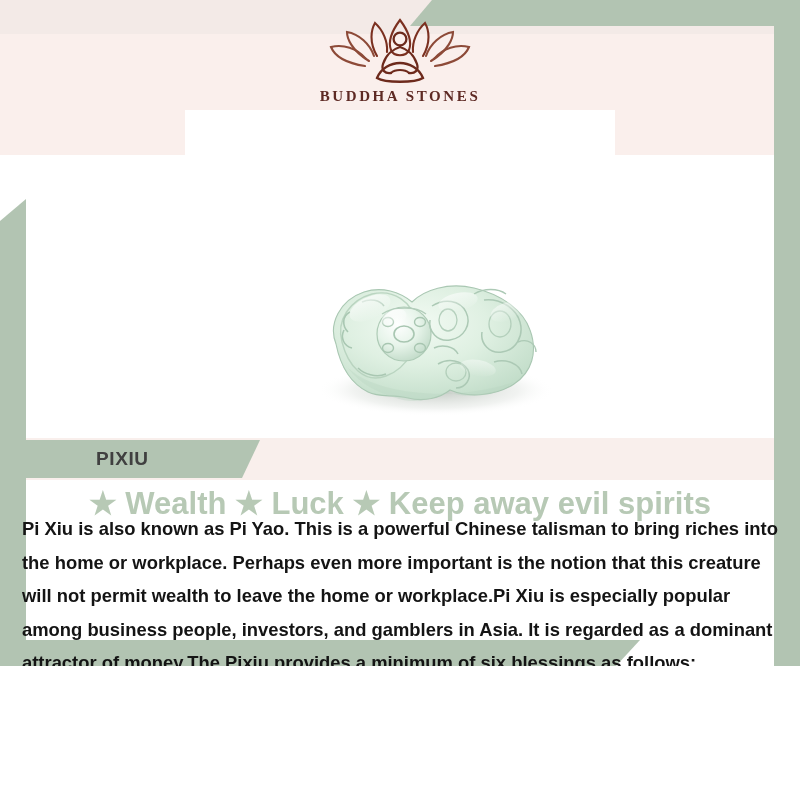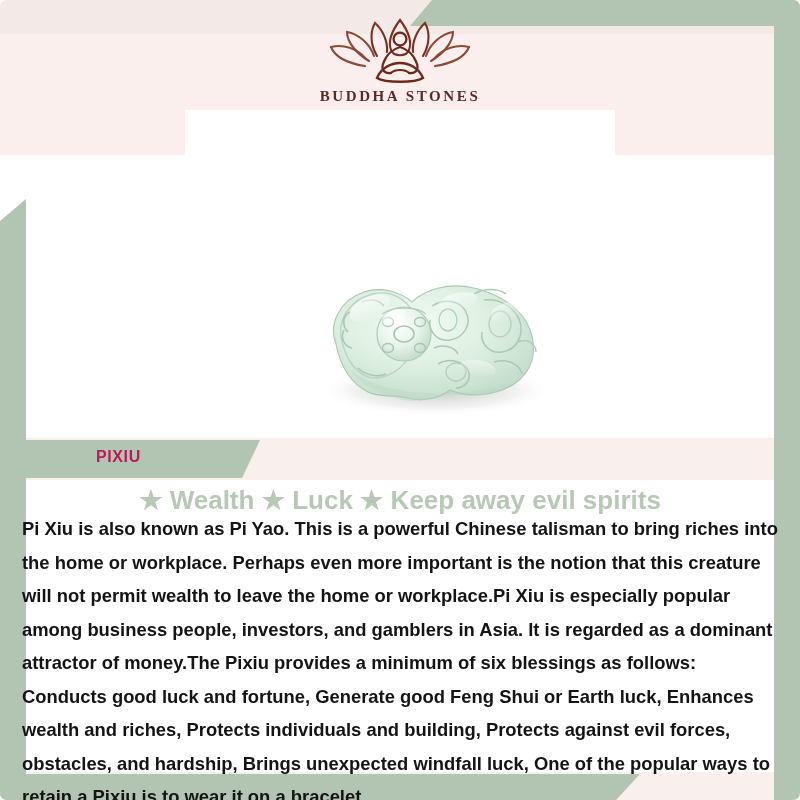"BUDDHA STONES" #page { border-radius: 7px -> none; height: 800px -> 666px }
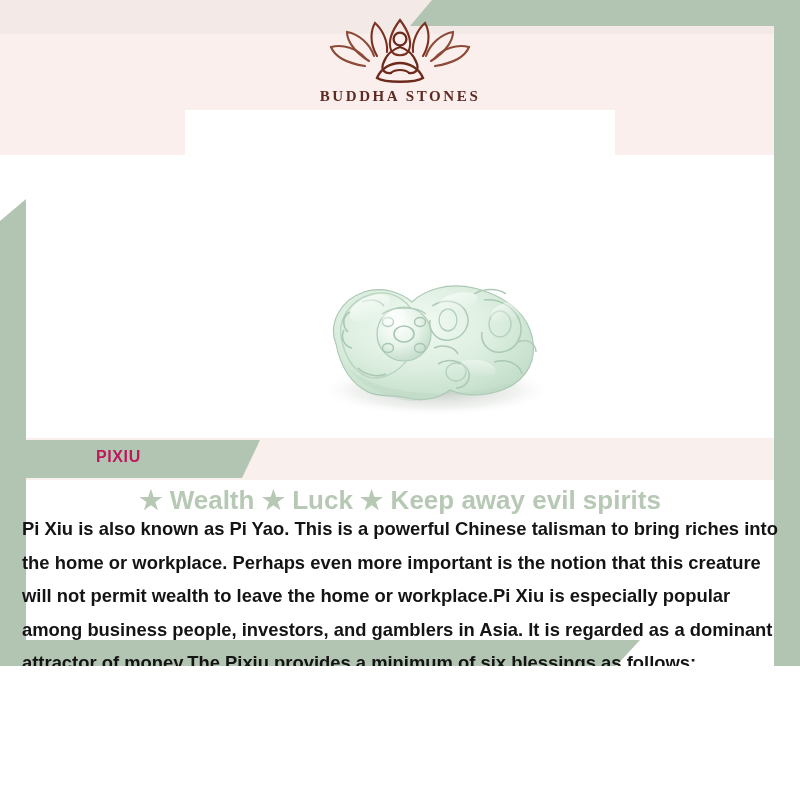"PIXIU" .pixiu-label { color: #be185d -> #404040; font-size: 16px -> 19px }
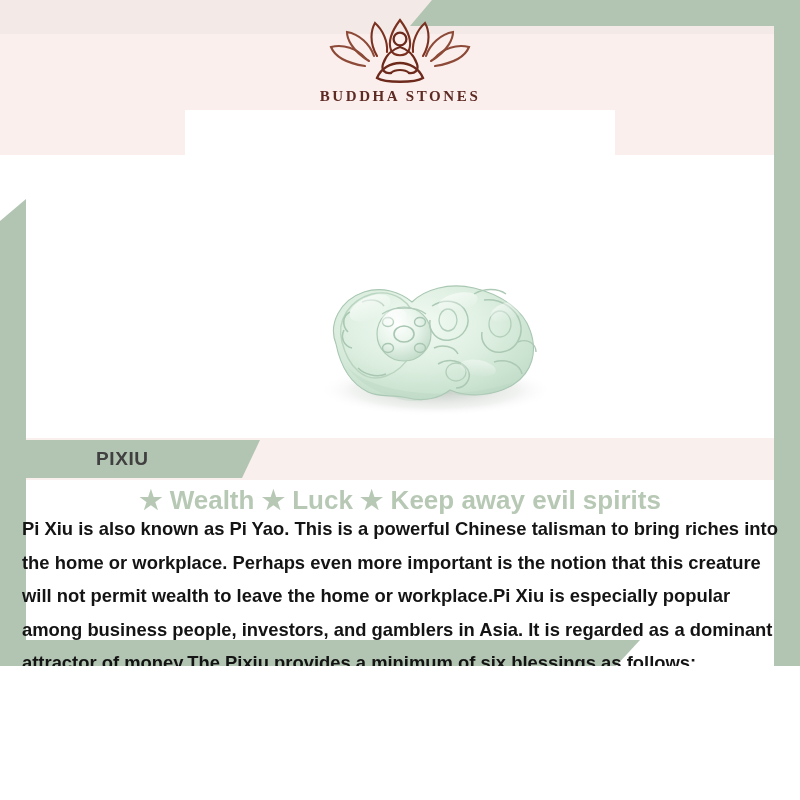"★ Wealth ★ Luck ★" .benefits { font-size: 26px -> 31px }
